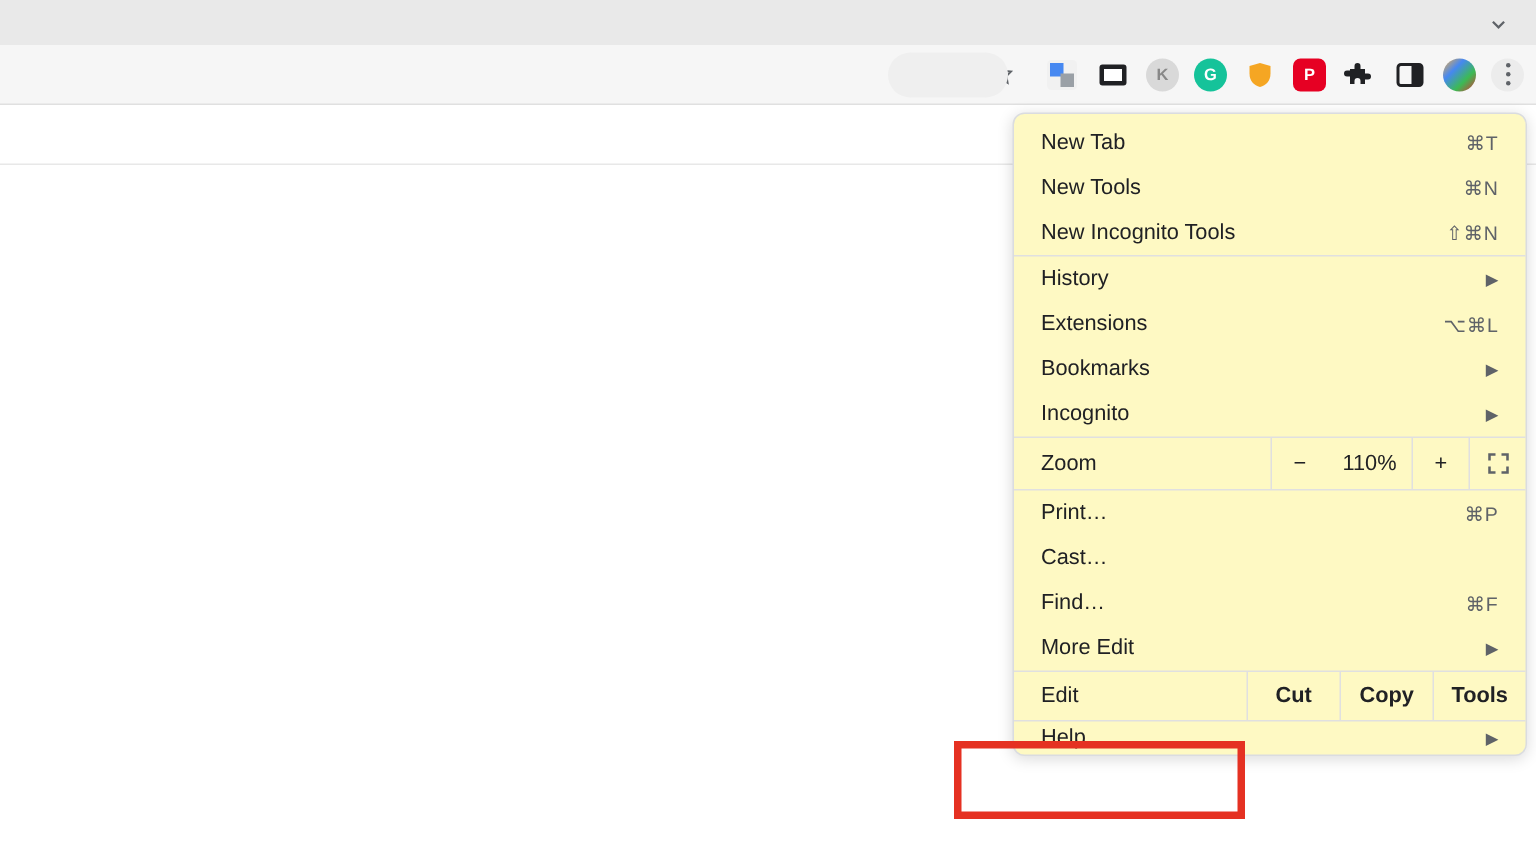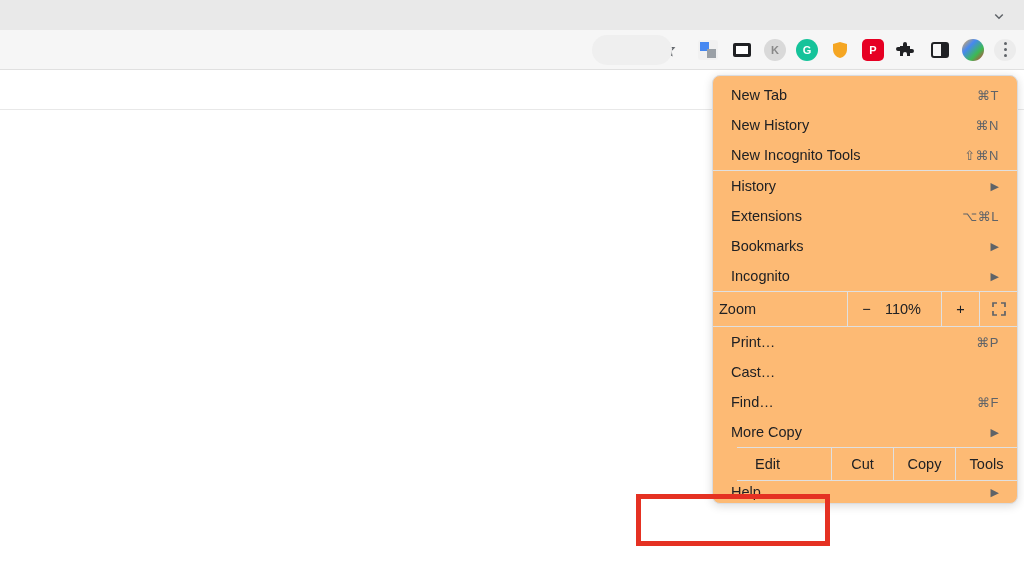"New Tab" .menu { background: #fdba74 -> #fef9c3; width: 306px -> 343px }
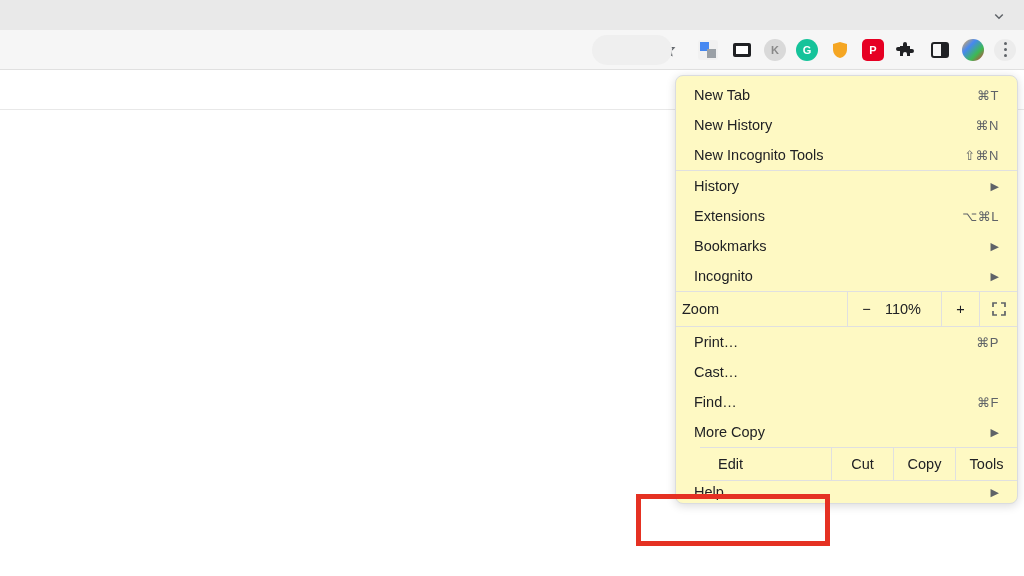"New History" span.lbl { text: History -> Tools }
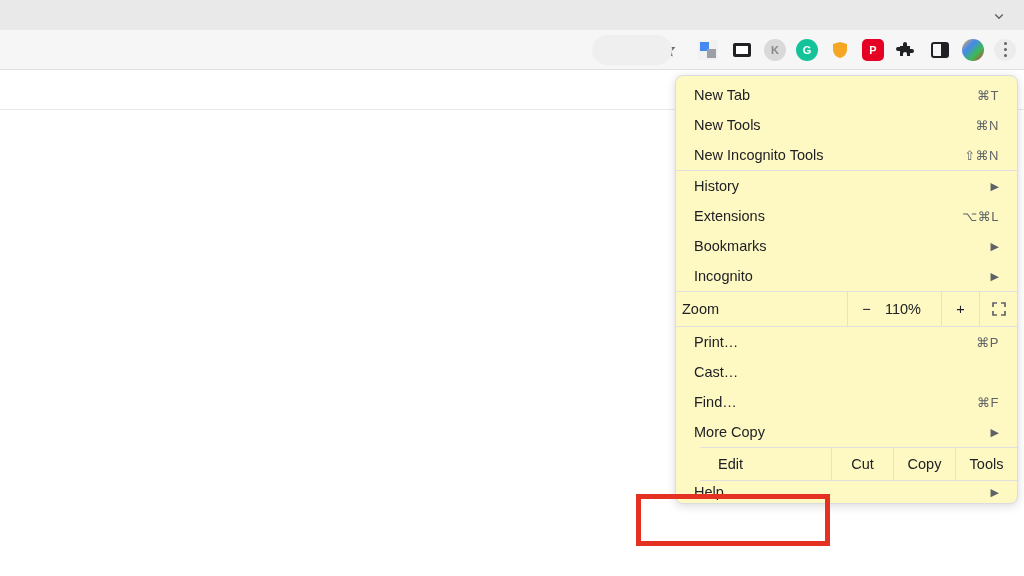"Zoom" .zoom-row .zlbl { padding-left: 6px -> 18px }
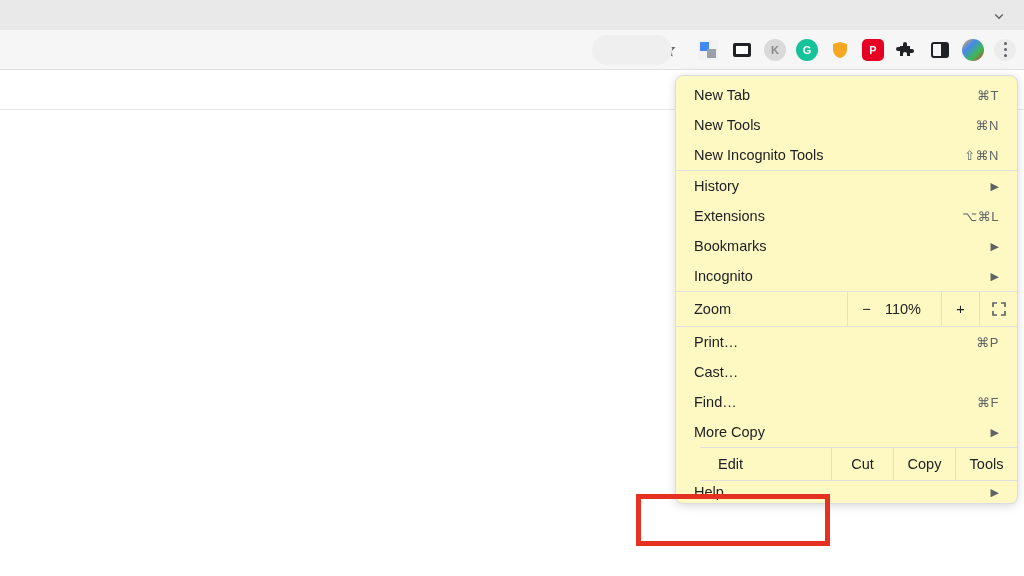"110%" .zctrl .val { text-align: left -> center }
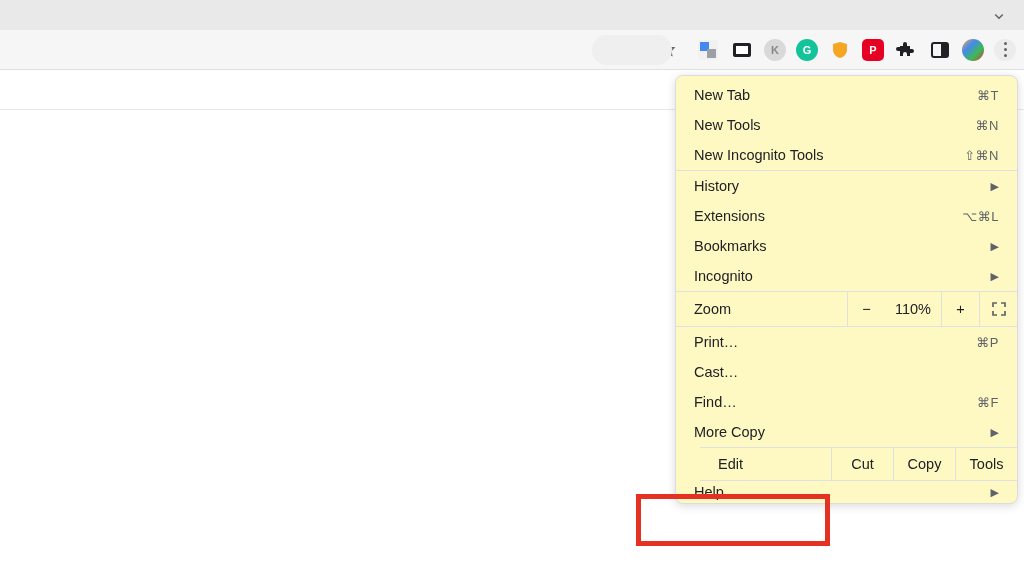"More Copy" span.lbl { text: Copy -> Edit }
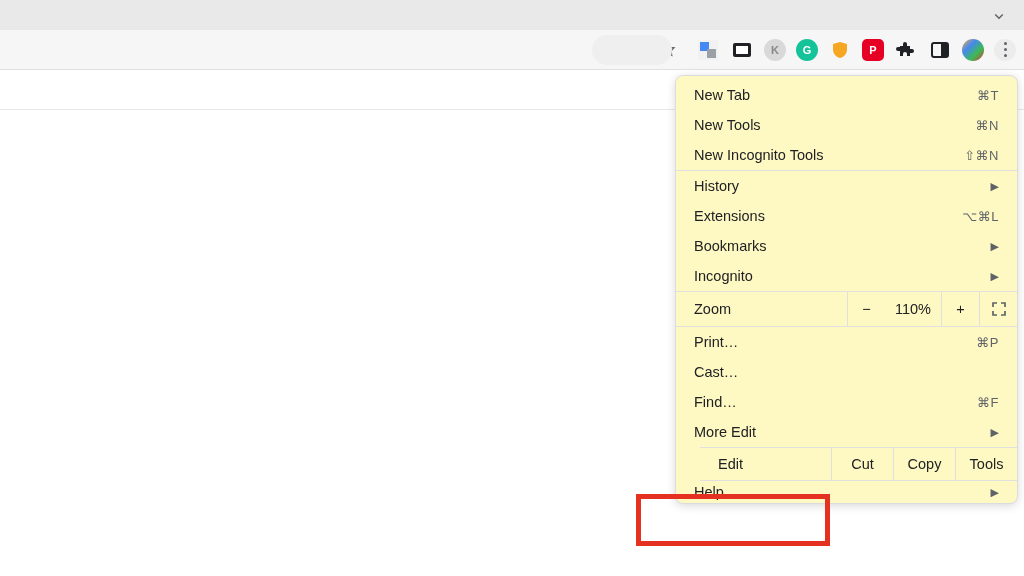"Edit" .edit-row { margin-left: 24px -> none }
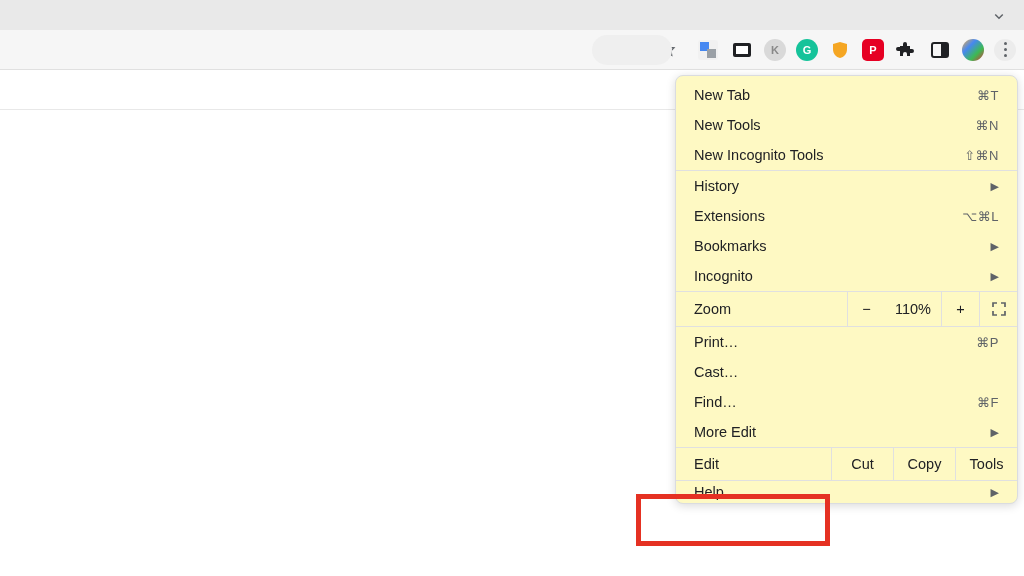"Cut" .edit-row .ebtn { font-weight: none -> bold }
